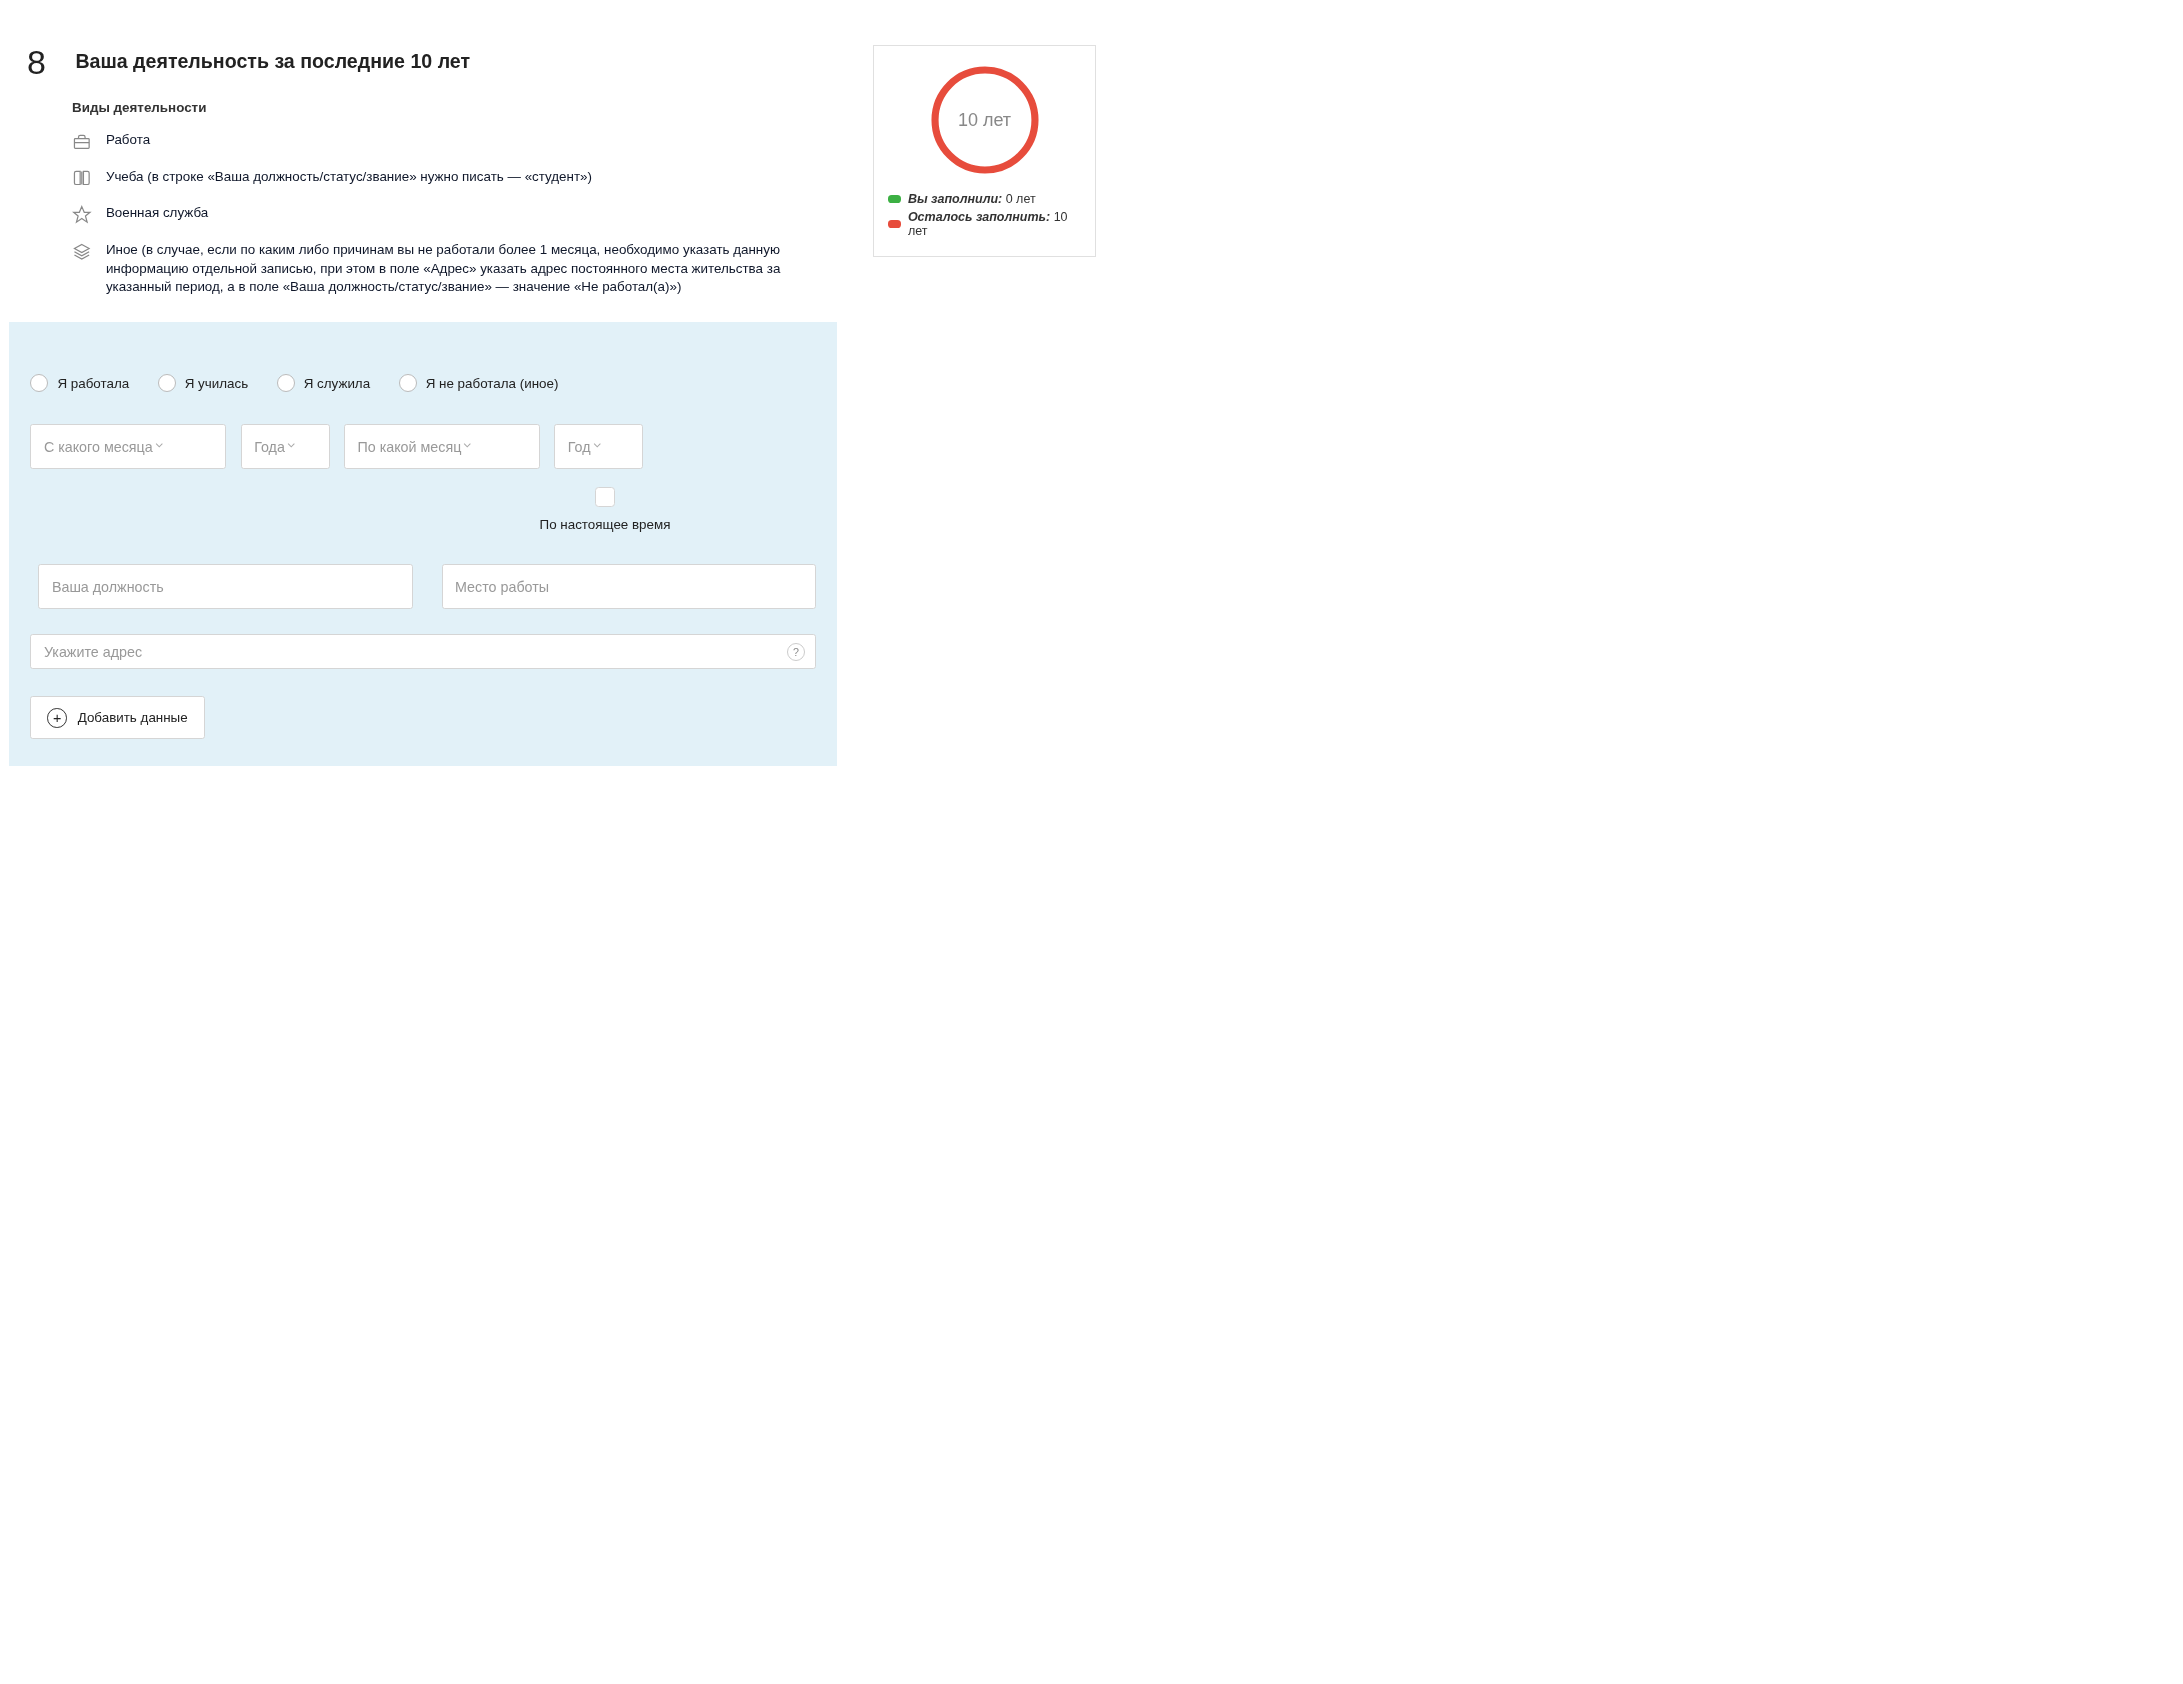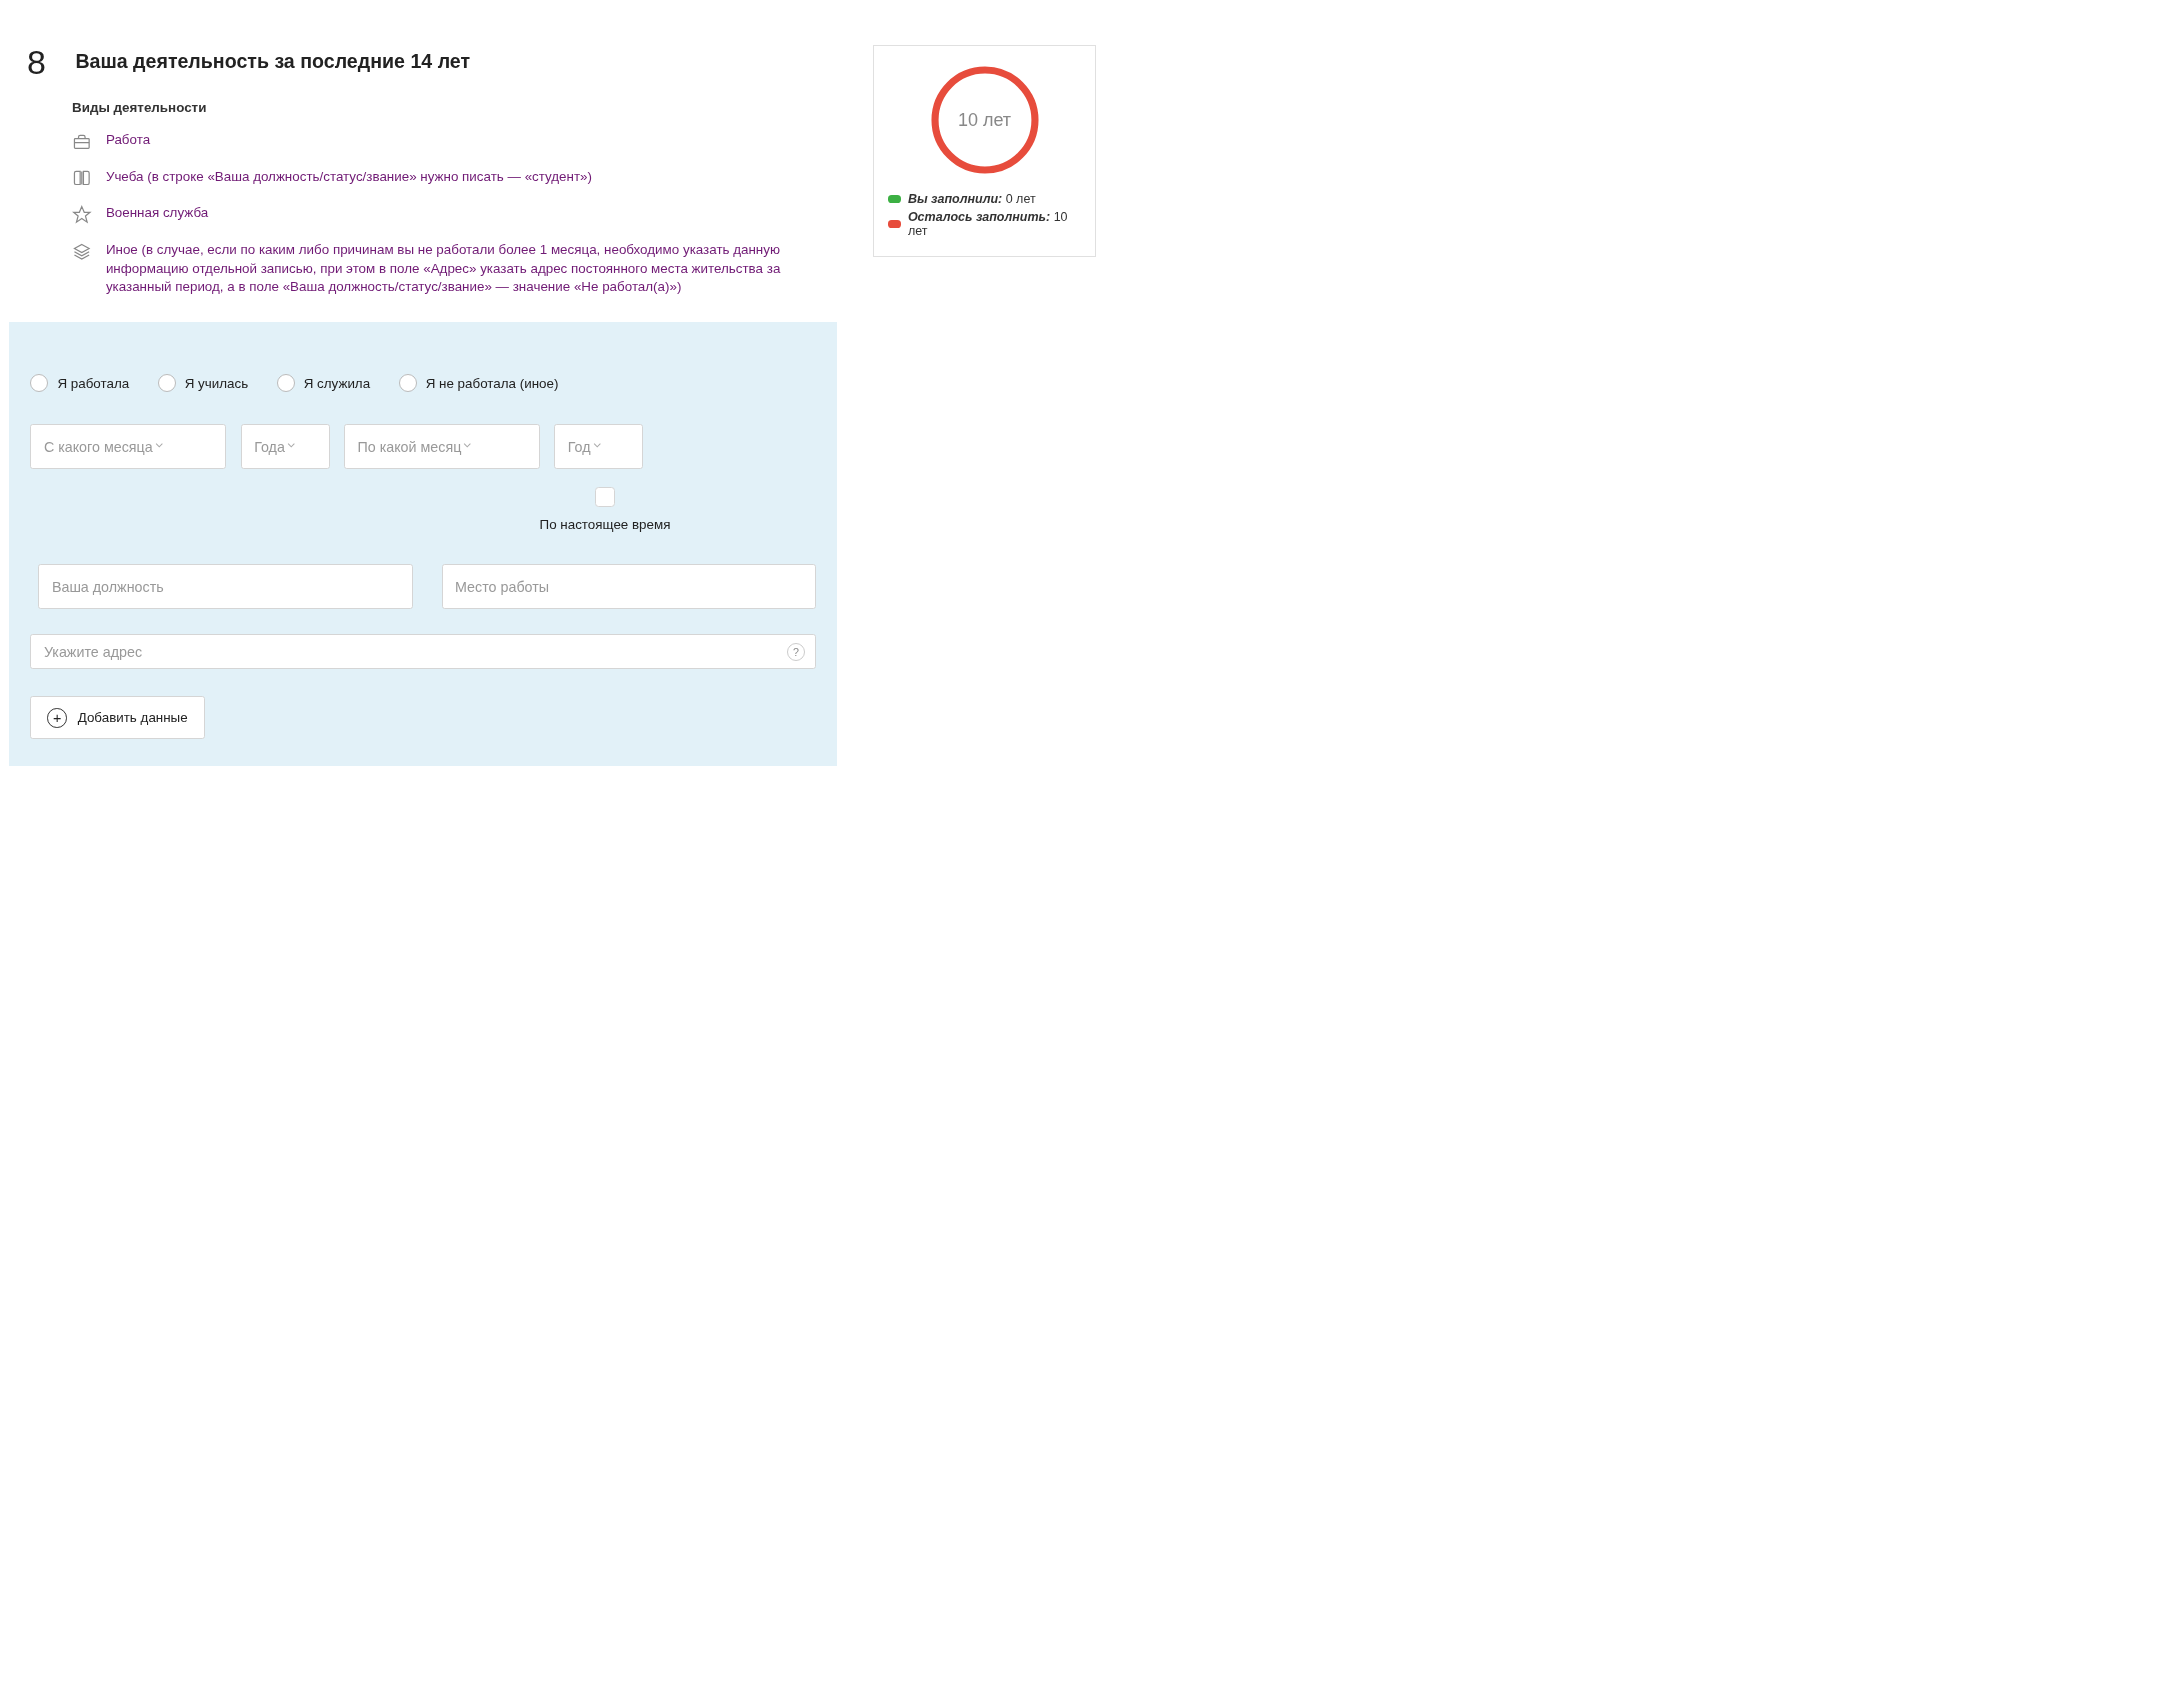"Ваша деятельность за последние 14" div.section-title { text: 14 -> 10 }
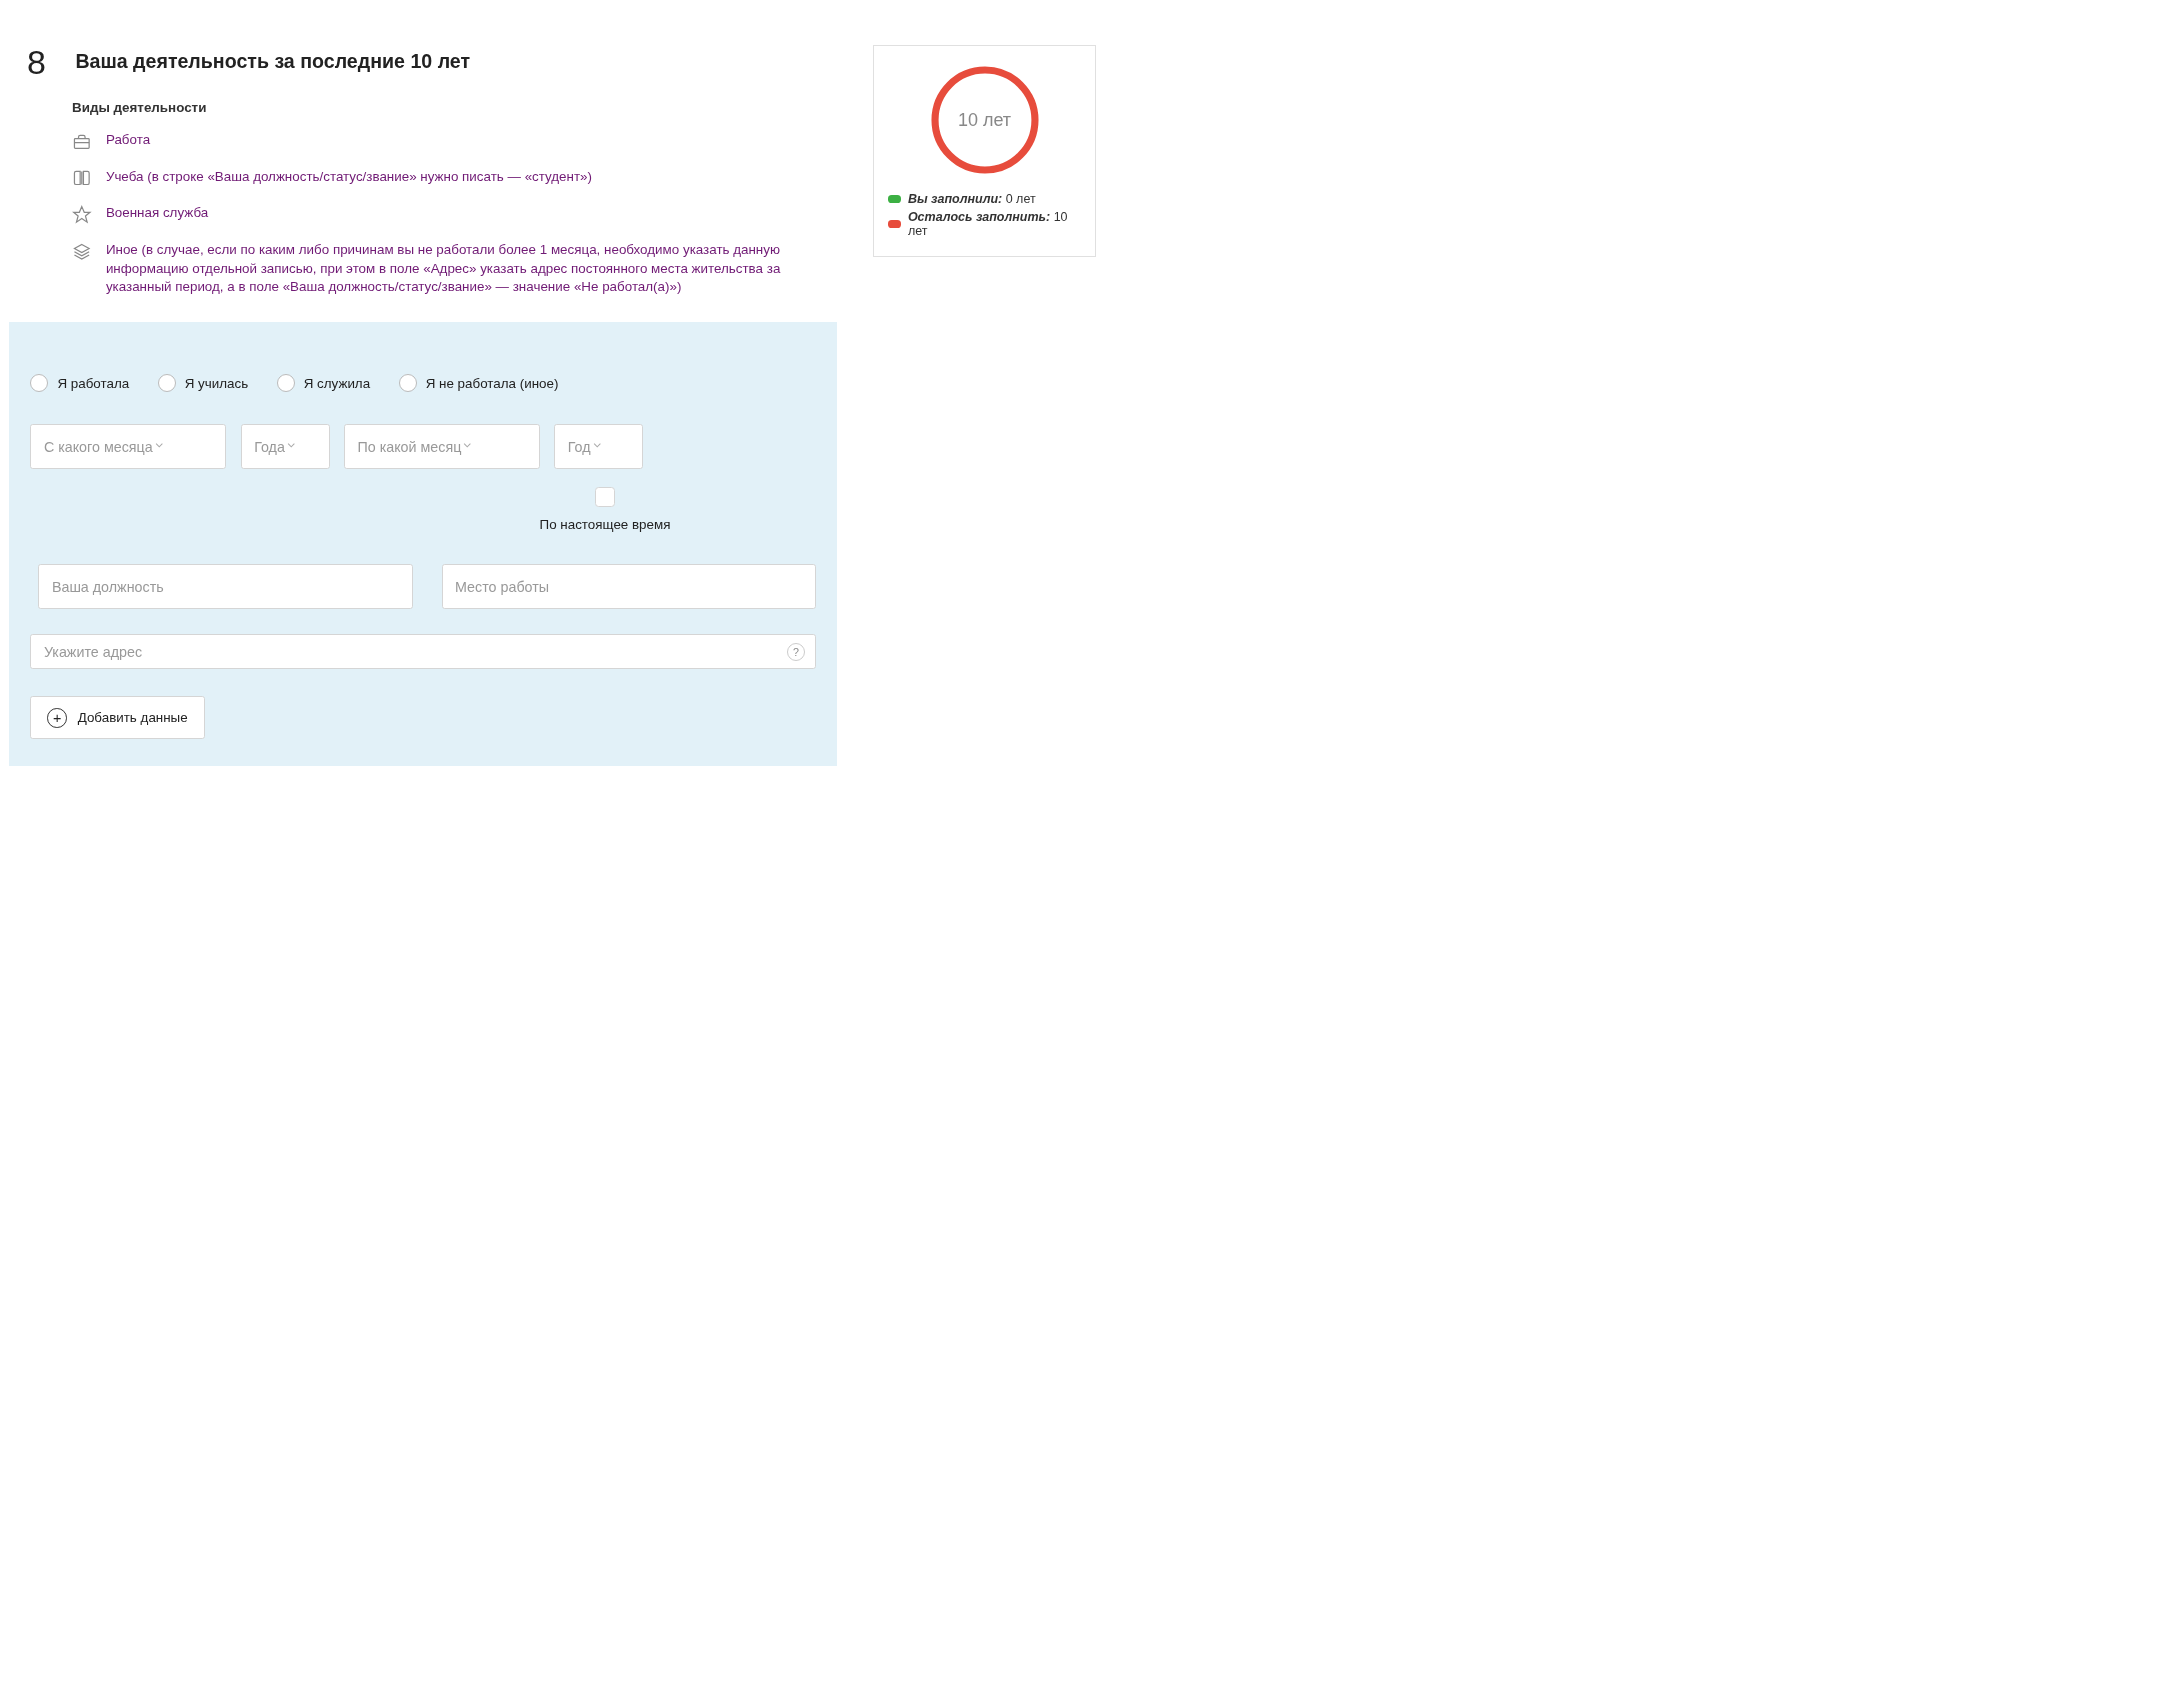"Работа" .activity-item { color: #701a75 -> #0f172a }
